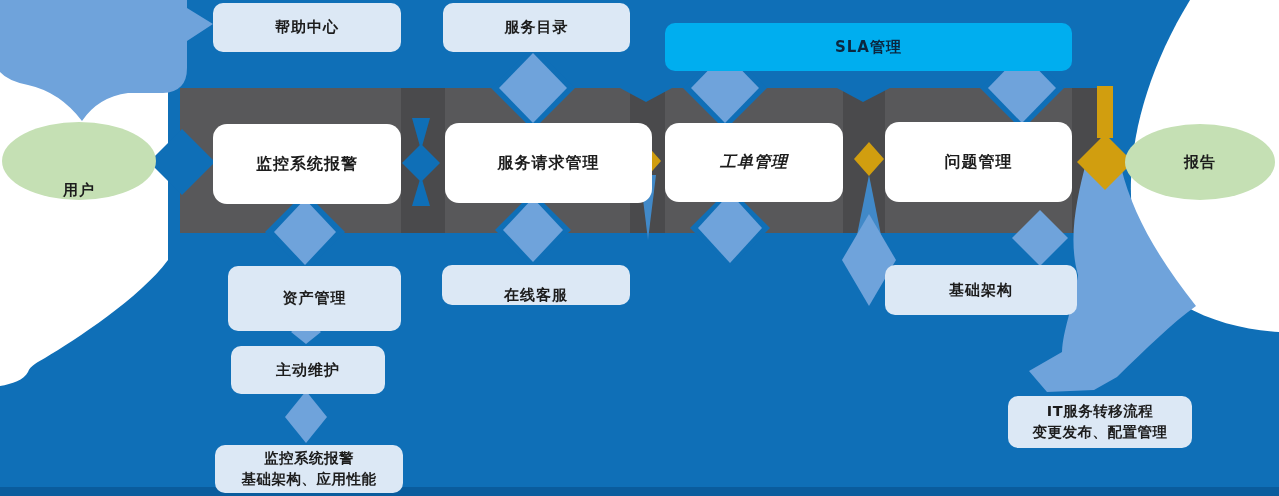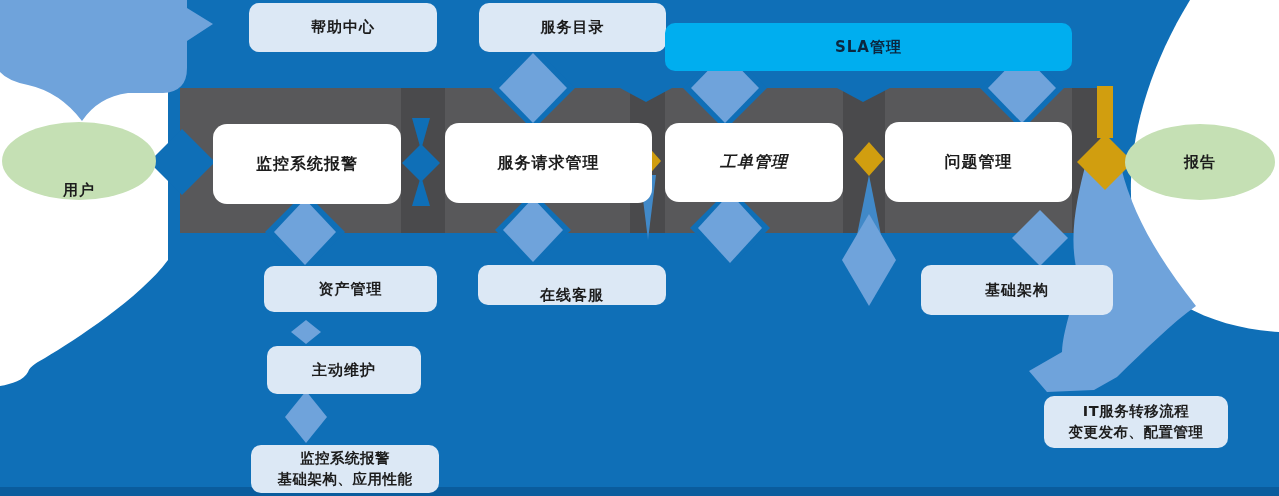"帮助中心" .node-light { margin-left: 36px -> none }
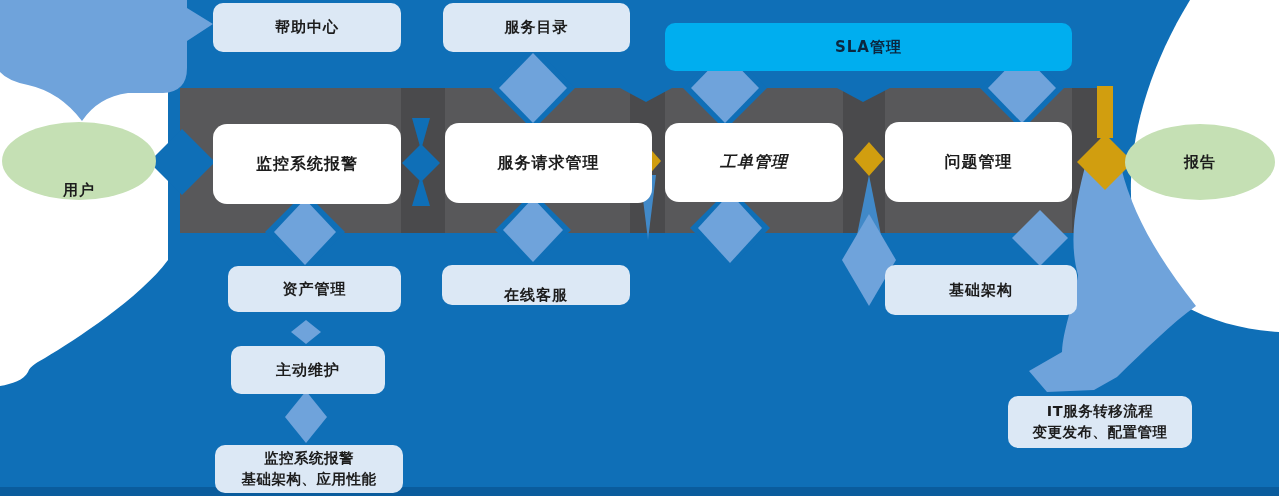"资产管理" div.node { height: 46px -> 65px }
